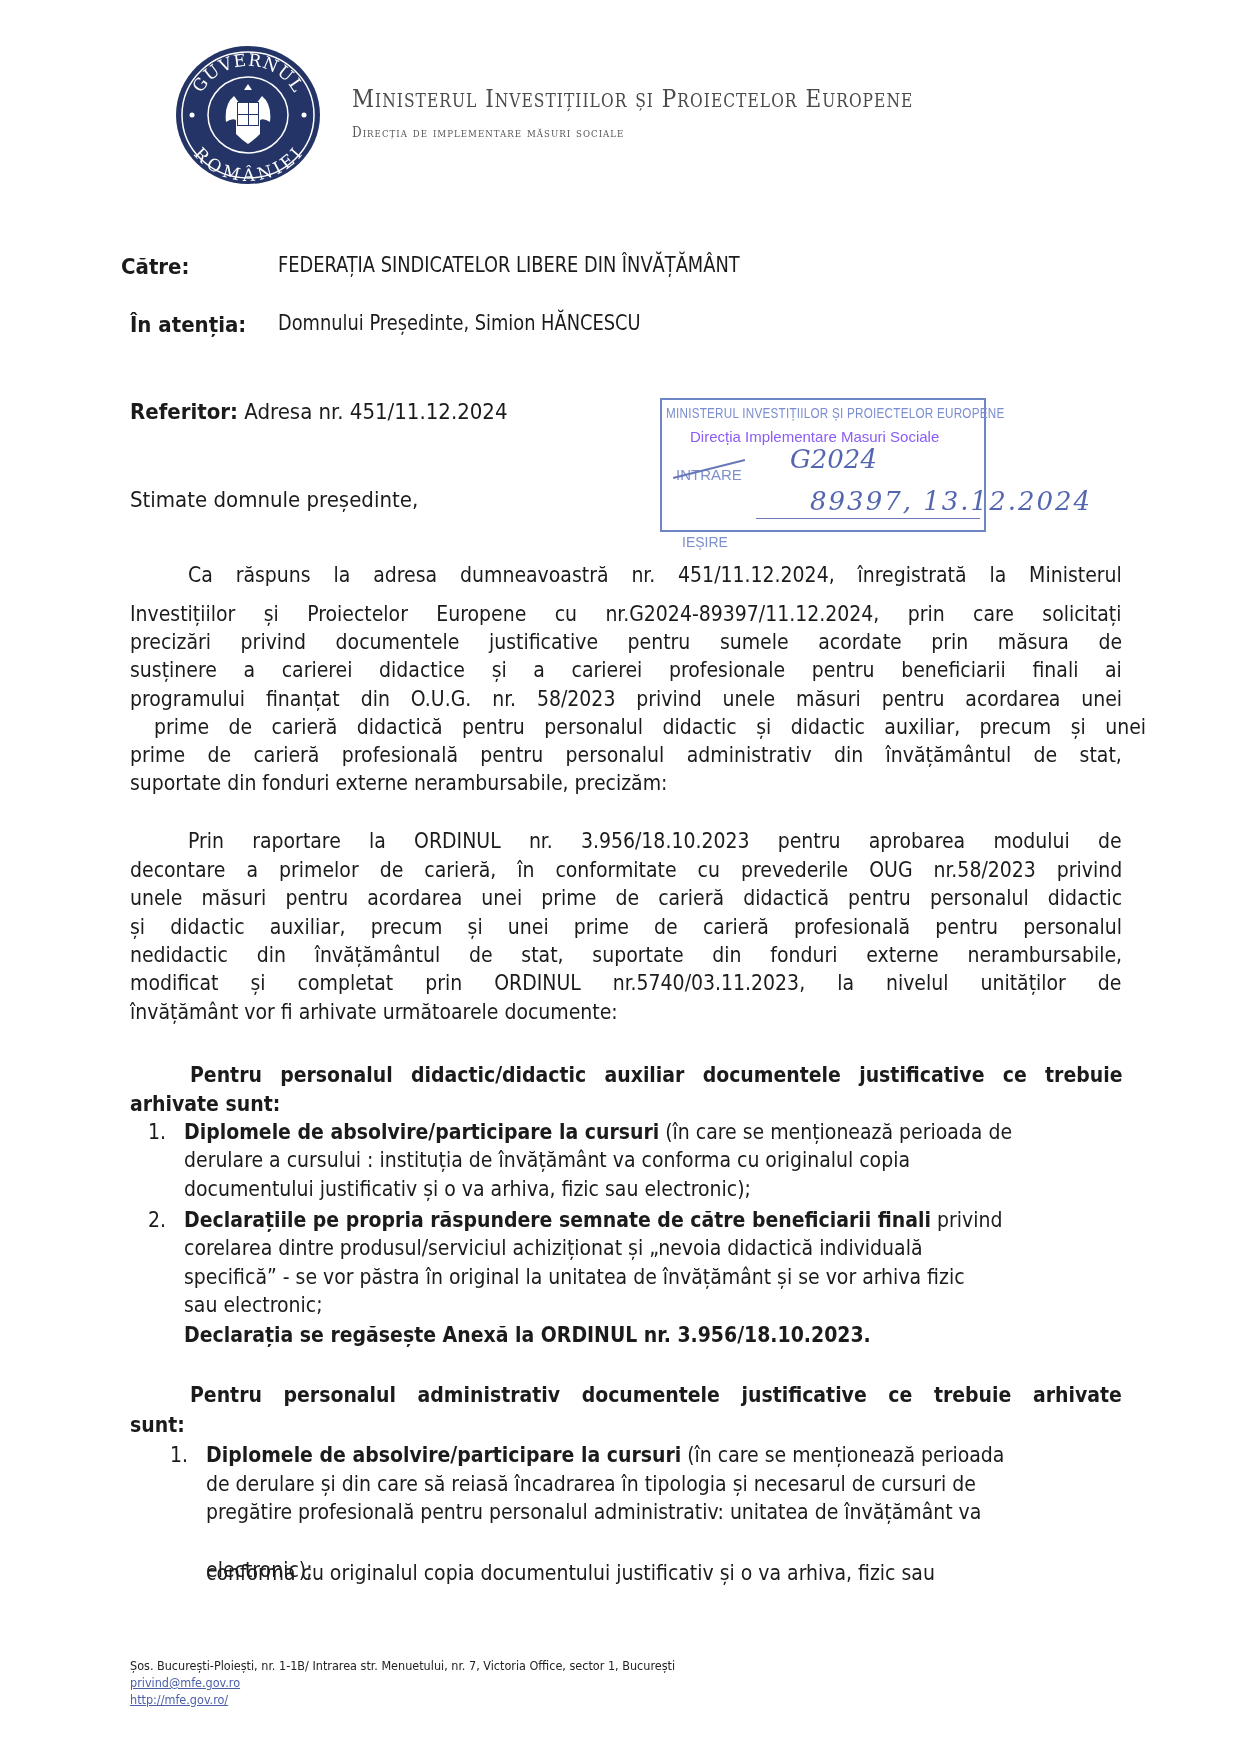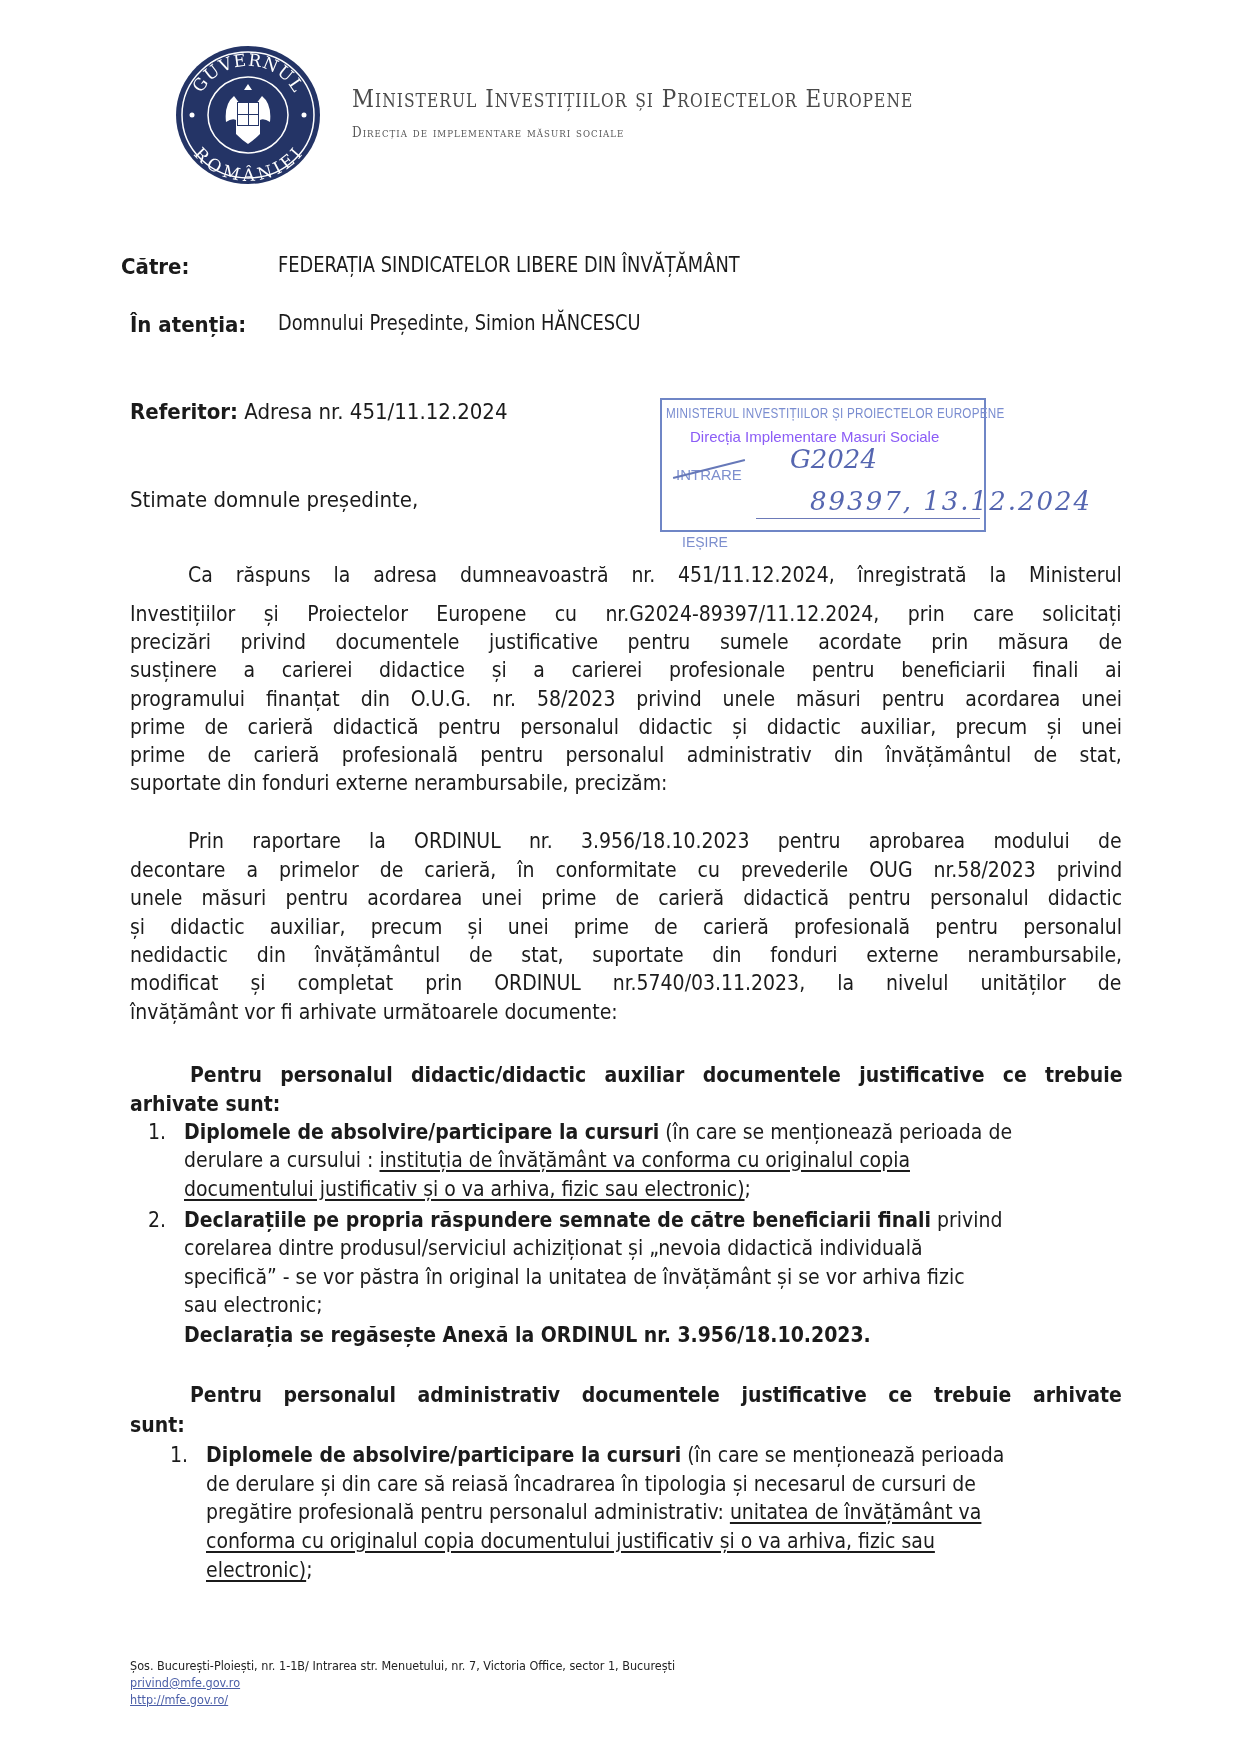"prime de carieră didactică pentru" span.jtext { margin-left: none -> 24px }
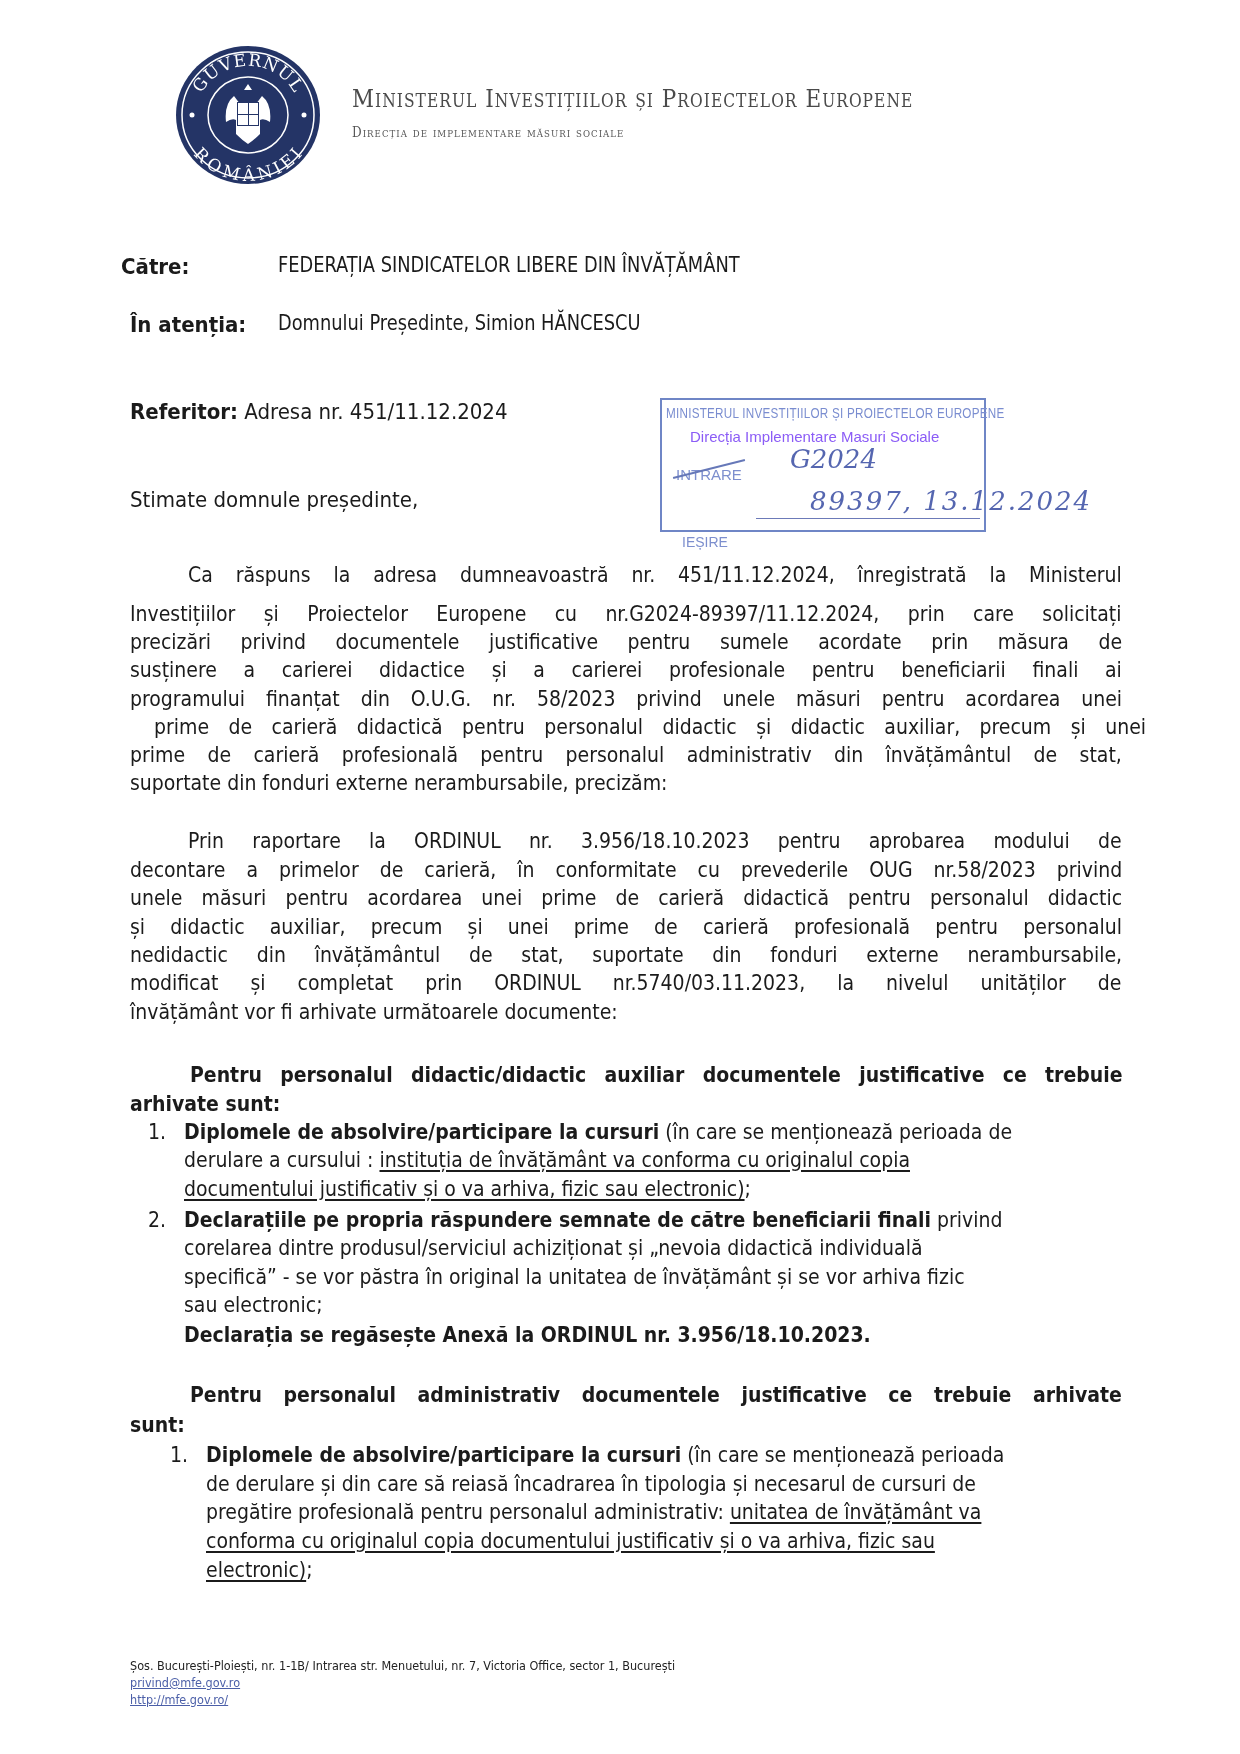"instituția de învățământ va conforma" .u { margin-top: none -> 32px; text-decoration: underline -> none }
